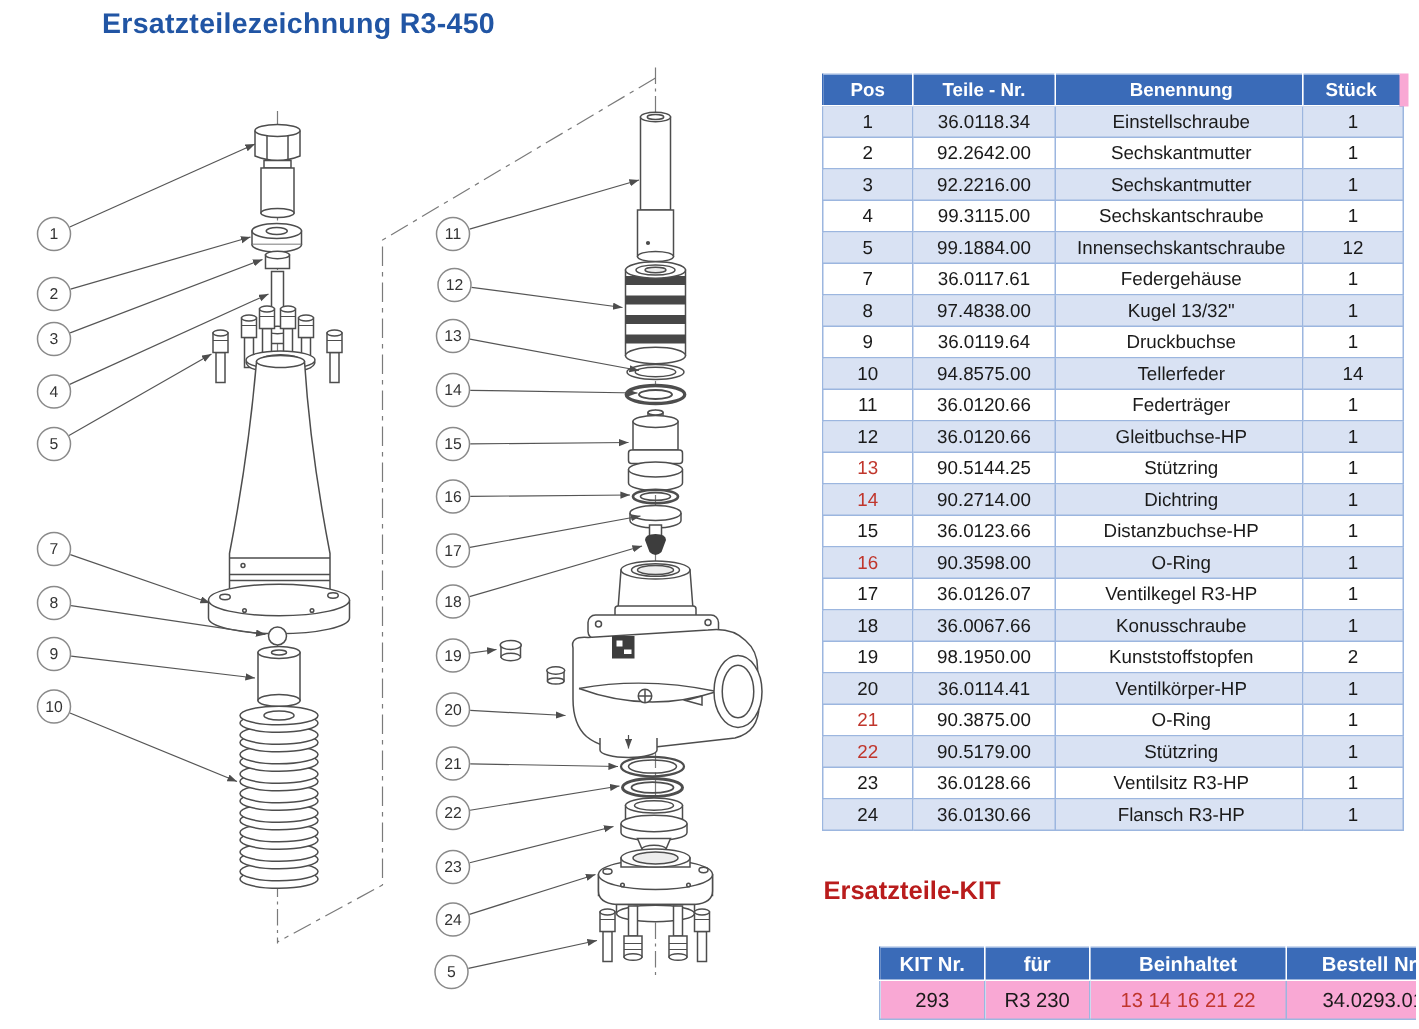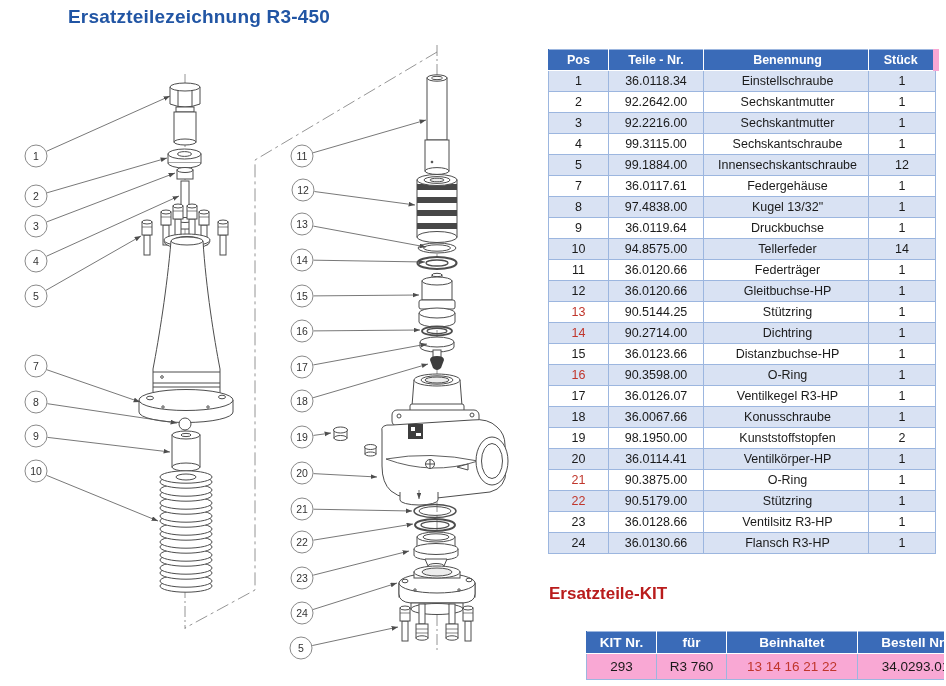"R3 760" td { text: R3 760 -> R3 230 }
